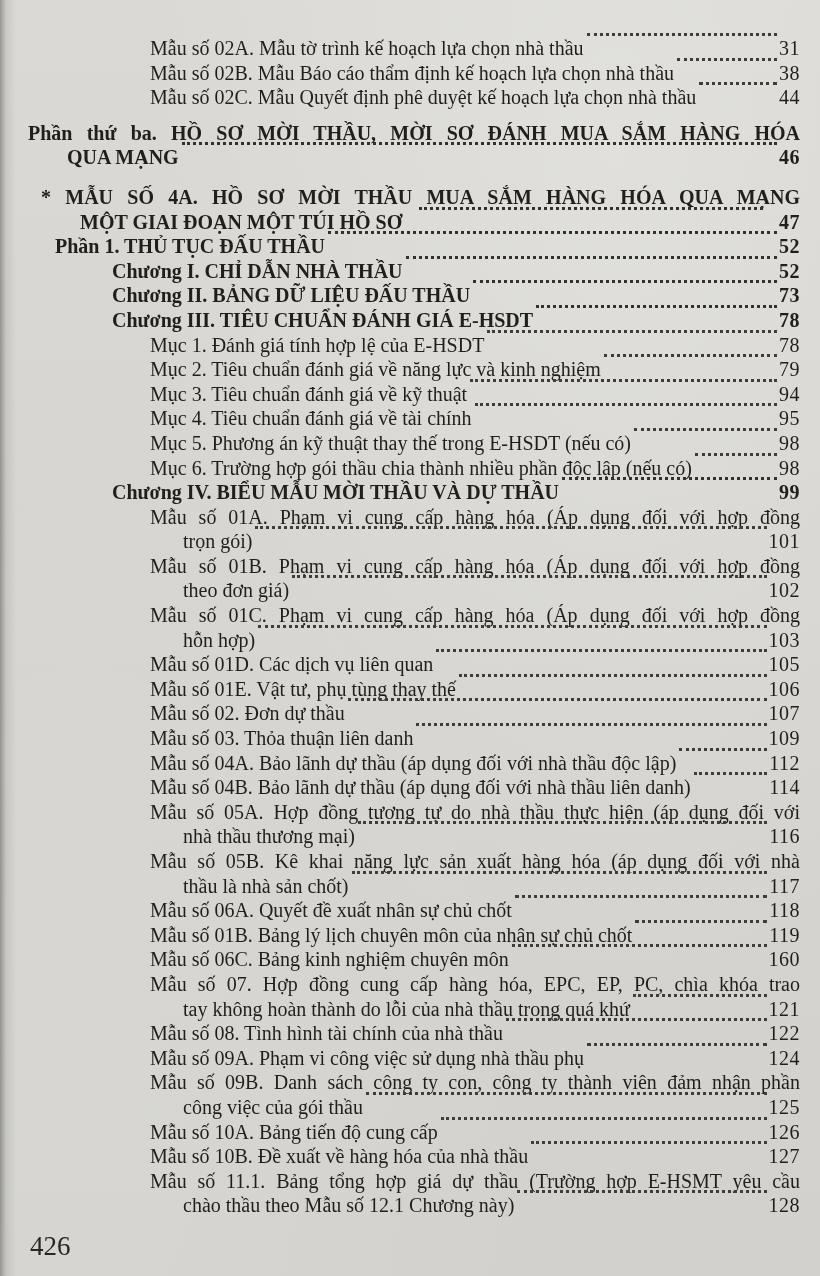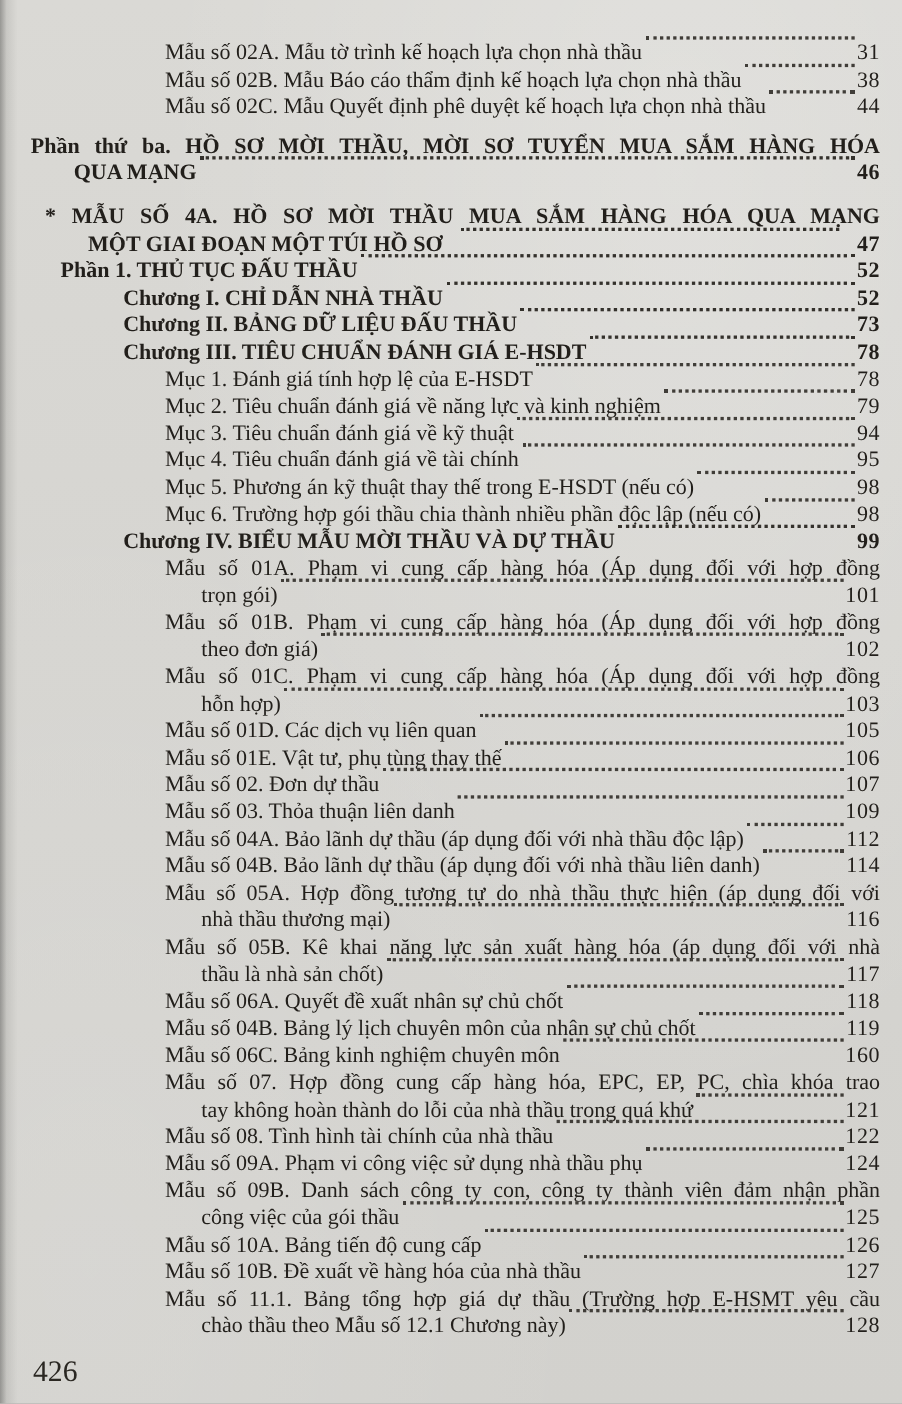"Phần thứ ba. HỒ SƠ" div.line { text: TUYỂN -> ĐÁNH }
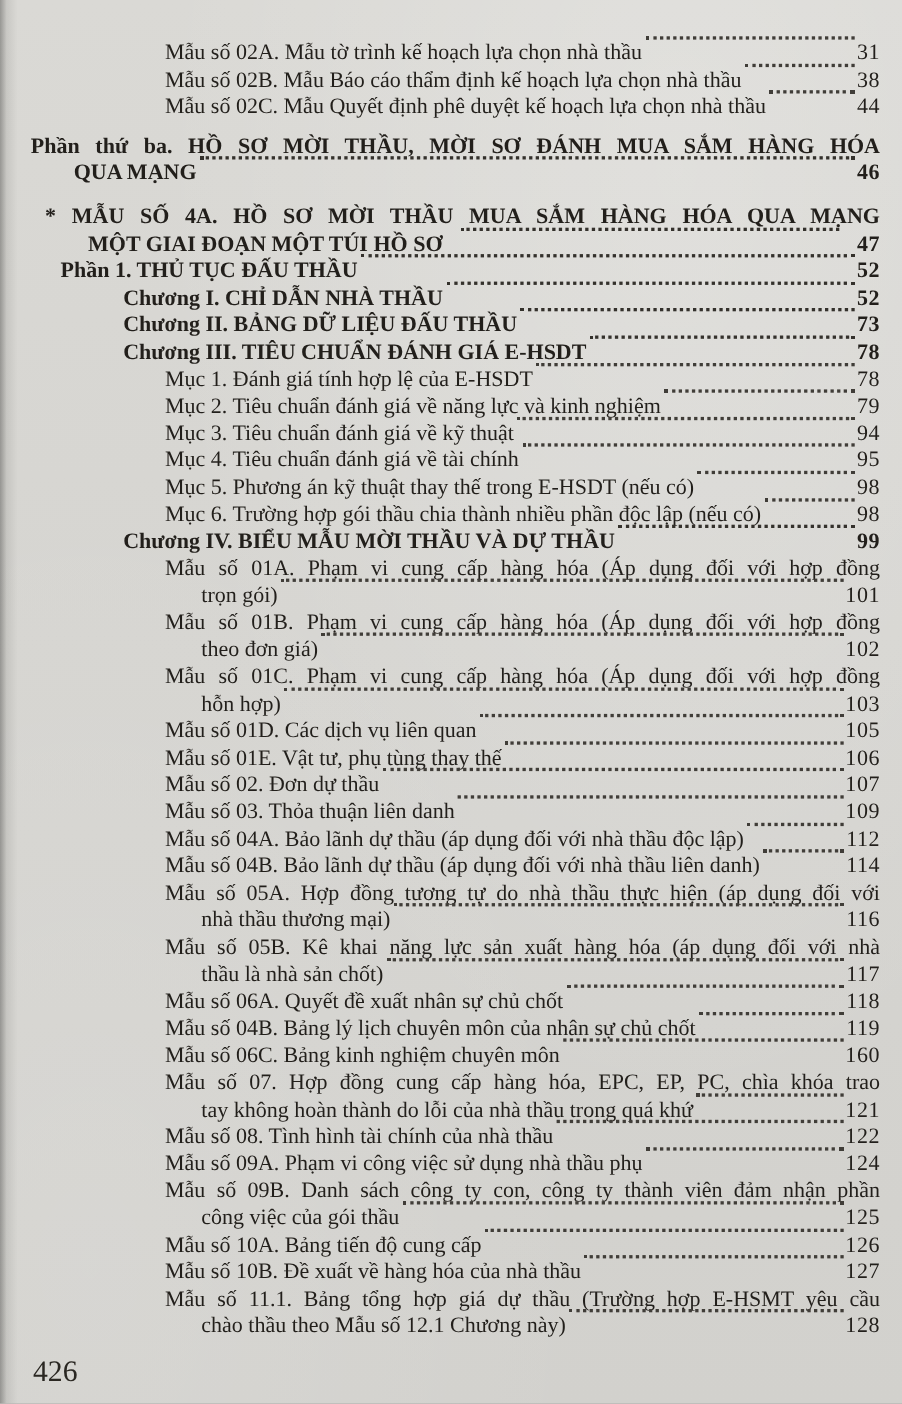"Mẫu số 04B. Bảng lý" span.txt { text: 04B -> 01B }
